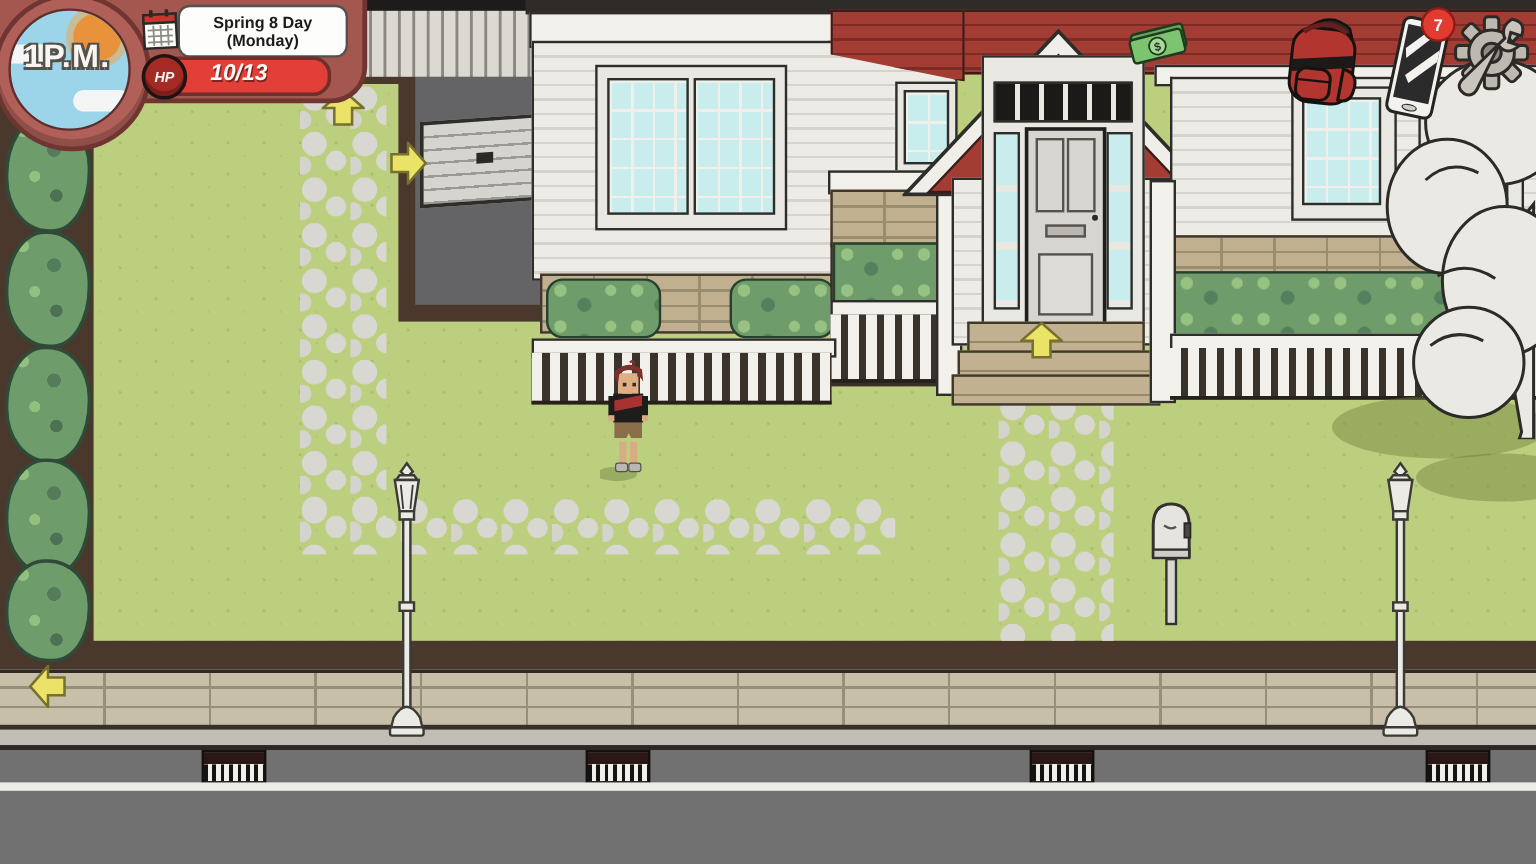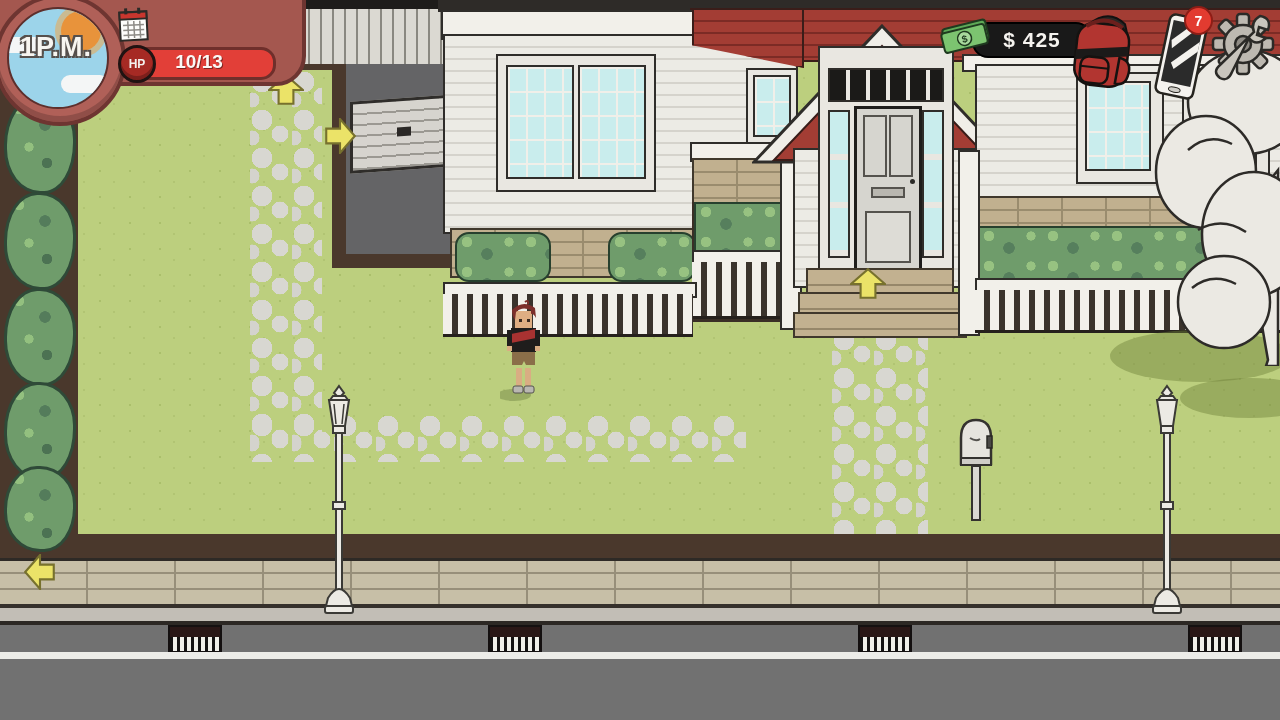"Spring 8 Day" div.abs { html: none -> <div> <div>Spring 8 Day</div> <div>(Monday)</div> </div> }
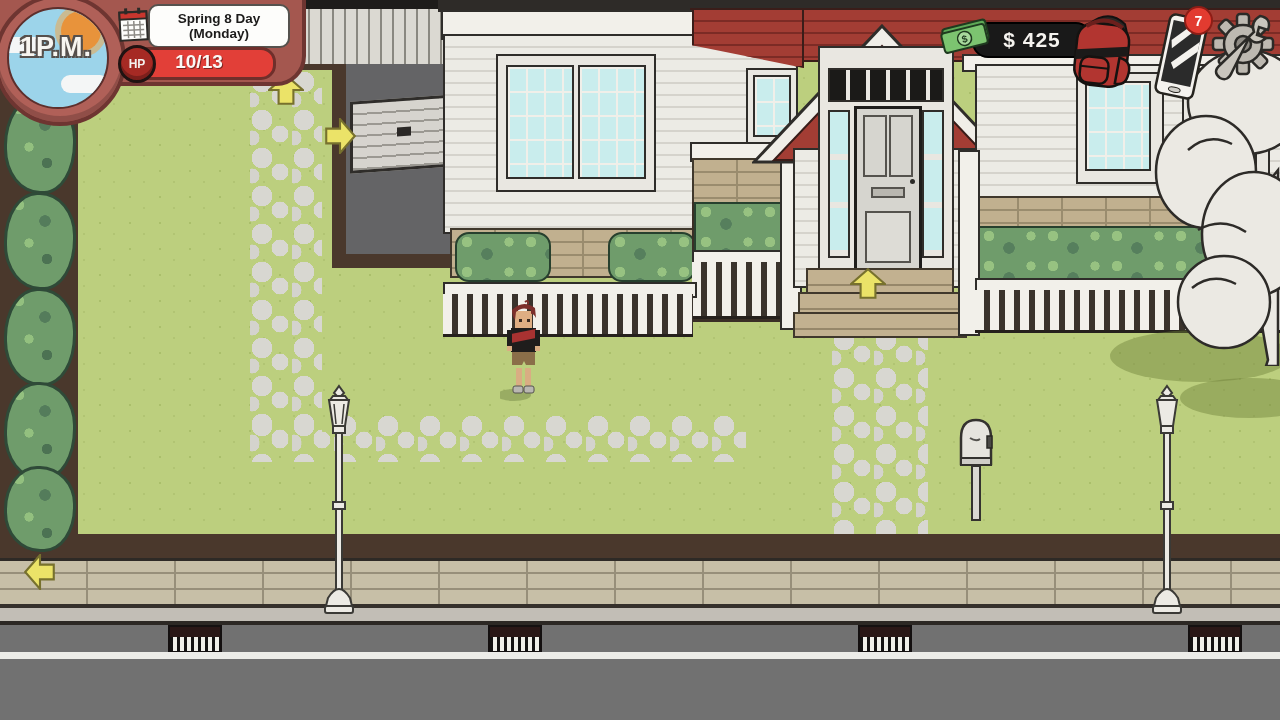"$ 425" div.abs { html: <div> <span>$ 425</span> </div> -> none }
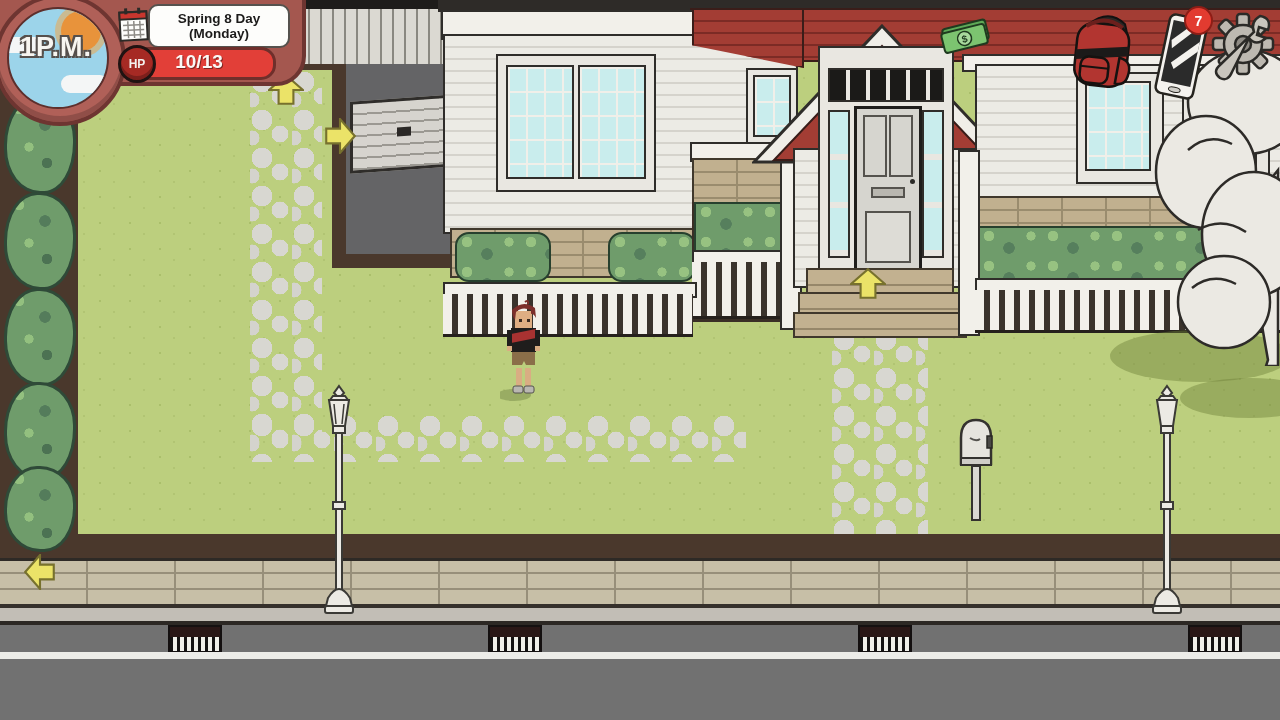"HP" .hp-bar { font-style: none -> italic }
